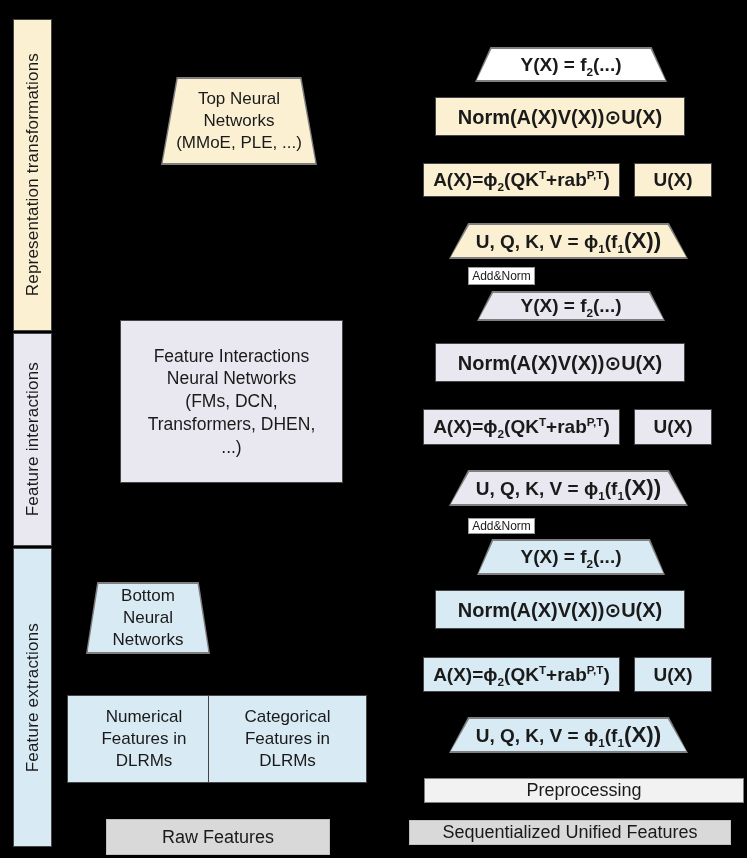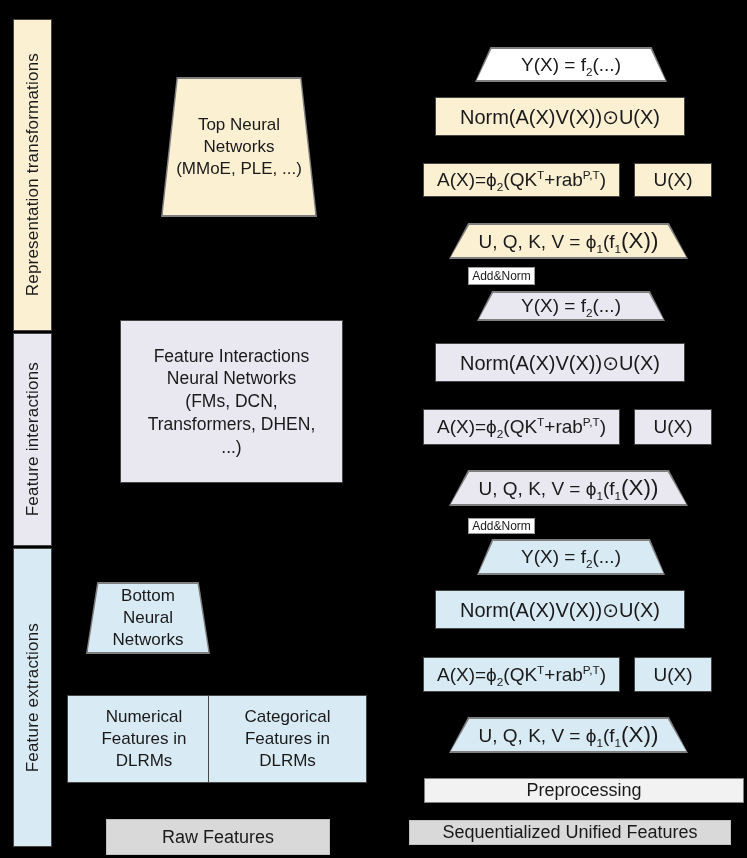"Y(X) = f2(...)" .formula { font-weight: none -> bold }
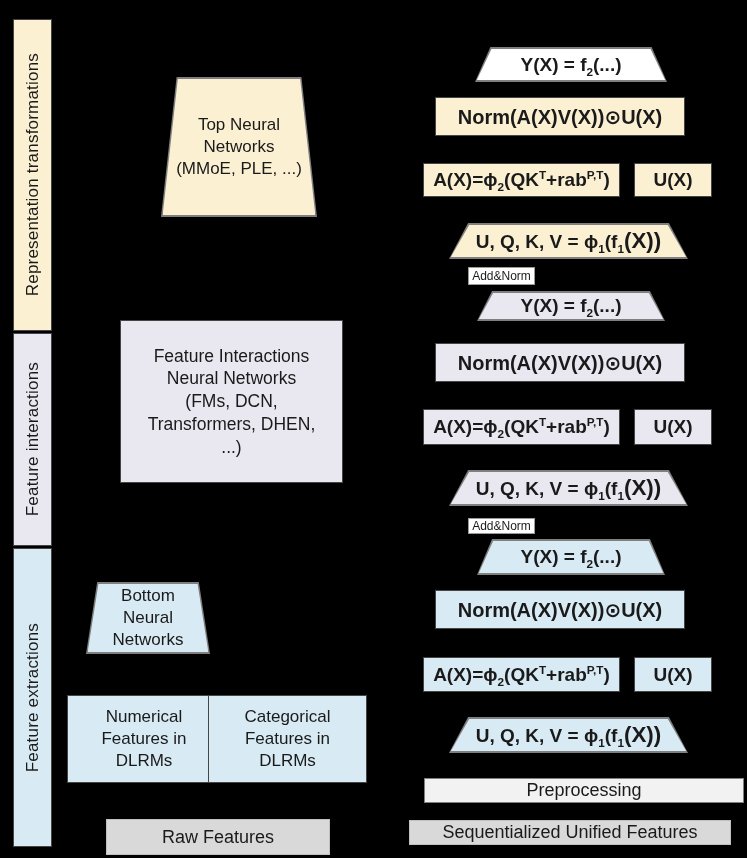"Top Neural" div.trap { height: 140px -> 88px }
